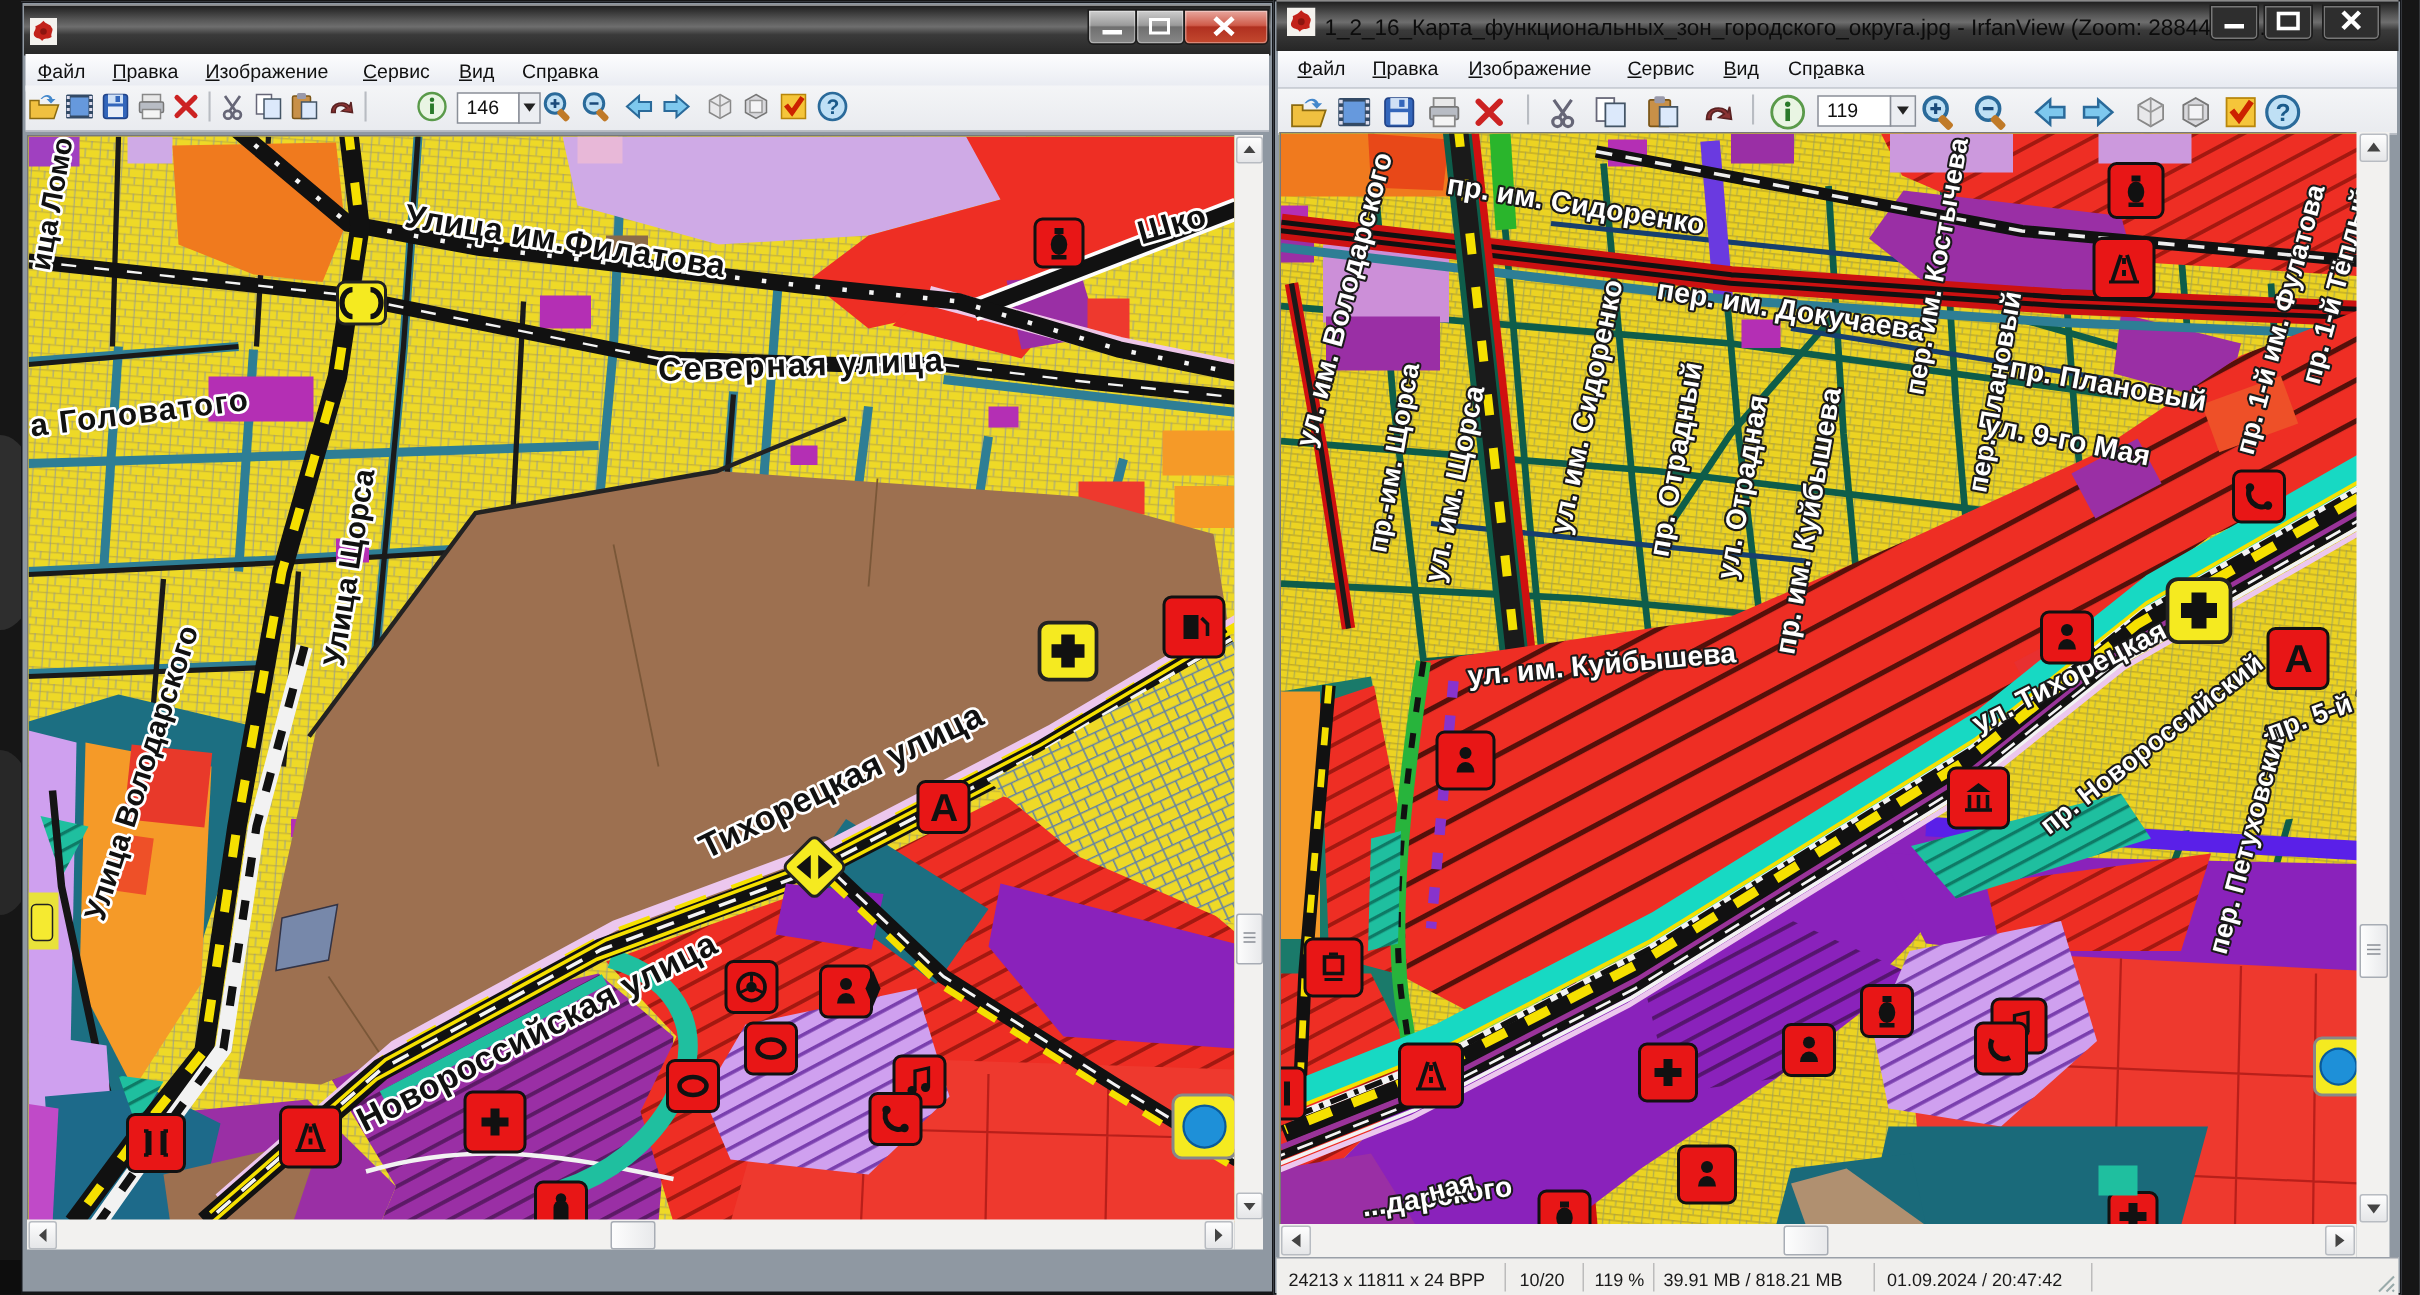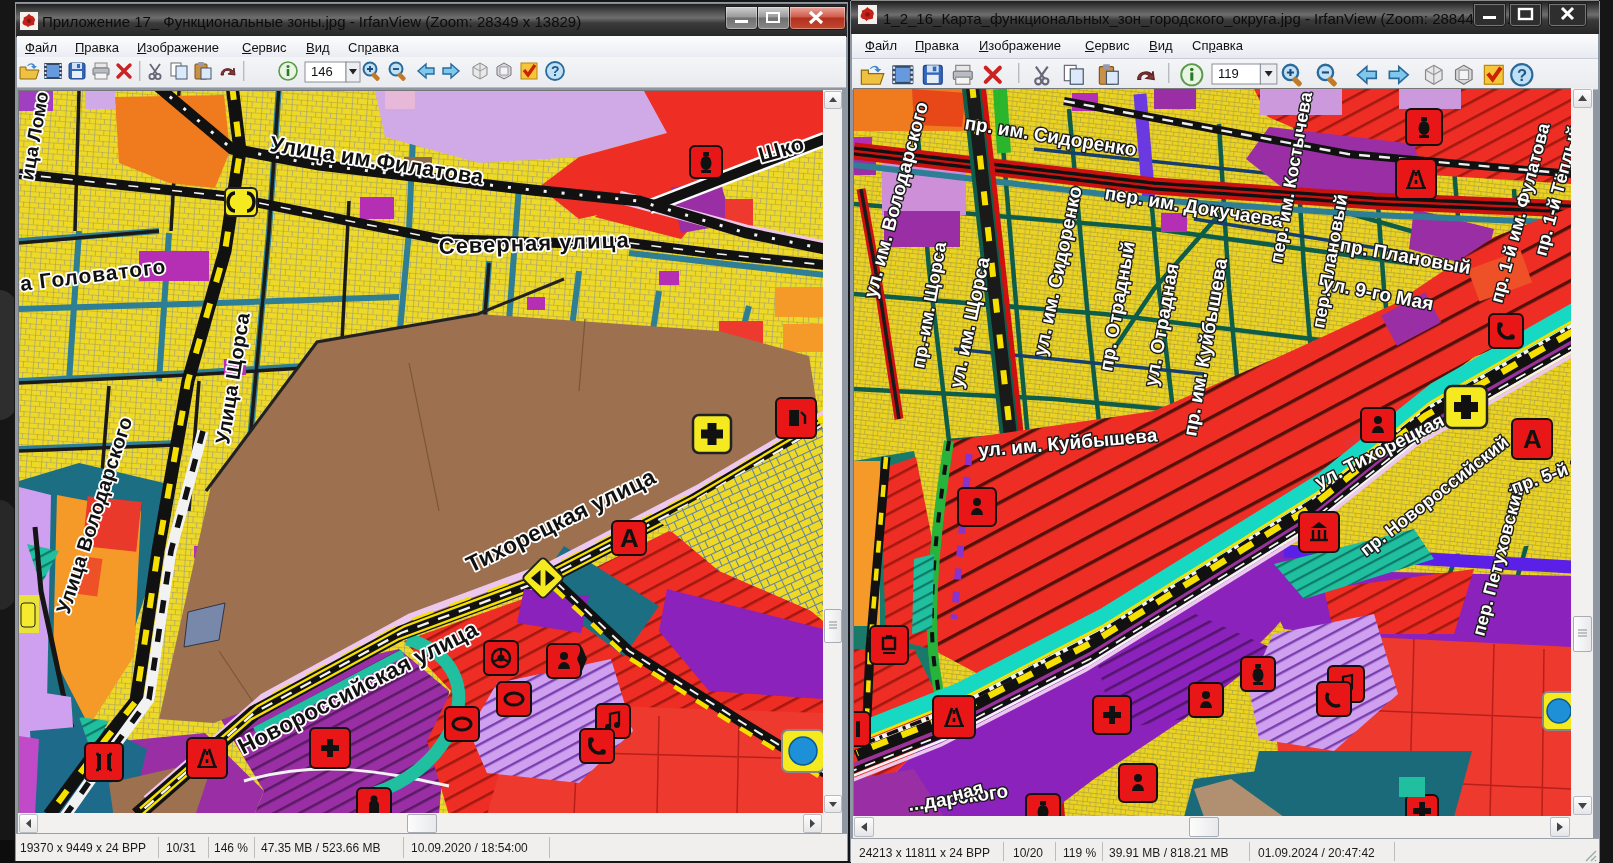"Приложение 17_ Функциональные зоны.jpg -" div.ttext { html: <div>Приложение 17_ Функциональные зоны.jpg - IrfanView (Zoom: 28349 x 13829)</div> -> none }
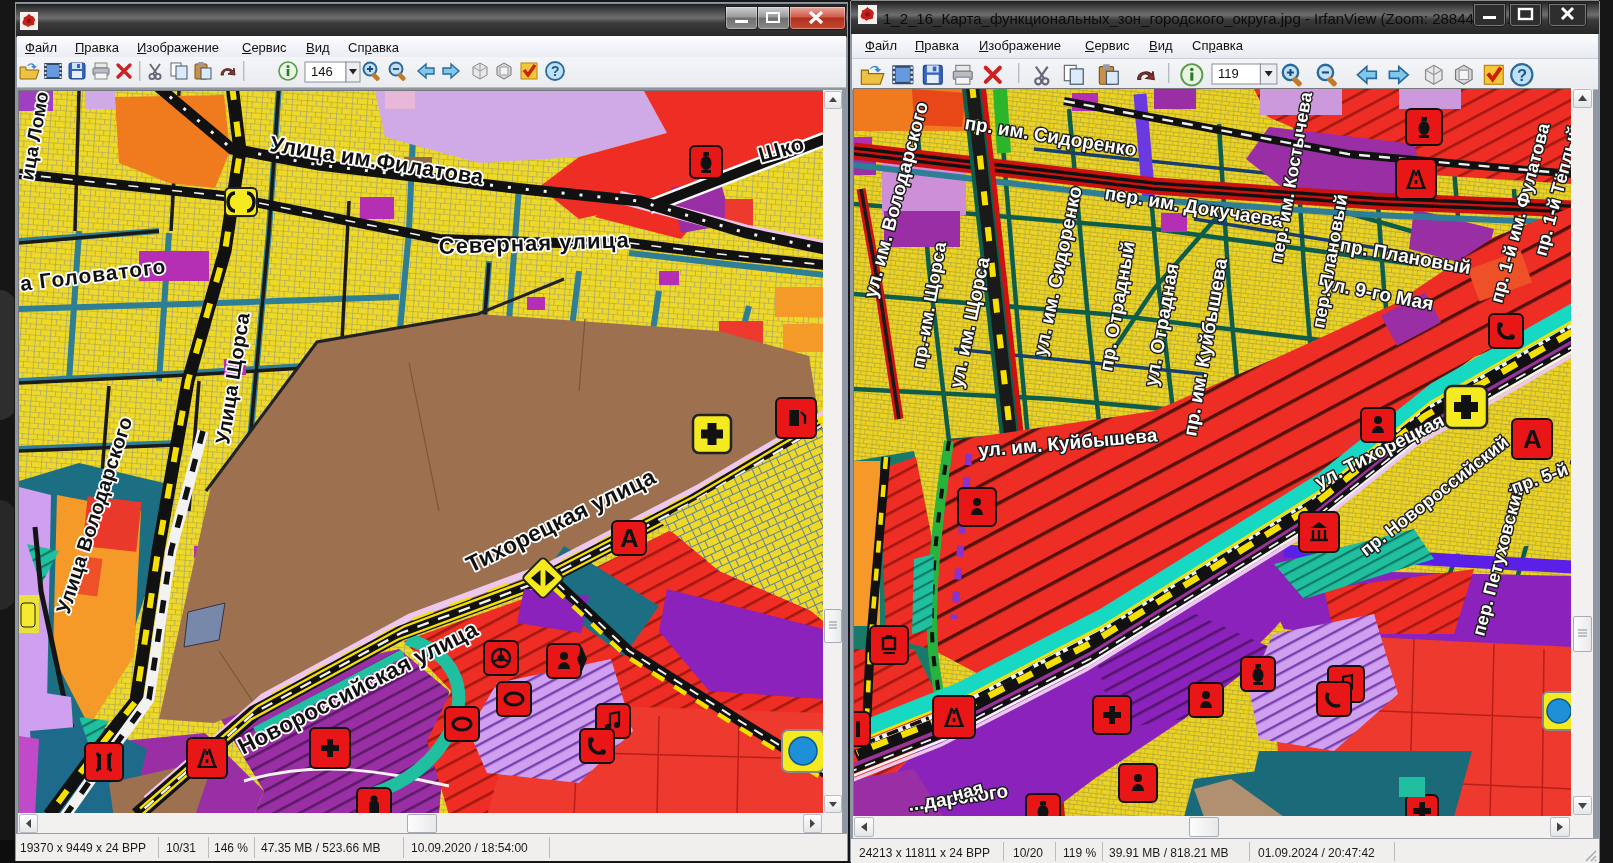"19370 x 9449 x 24" div.status { html: <div> <span>19370 x 9449 x 24 BPP</span> <div></div> <span>10/31</span> <div></div> <span>146 %</span> <div></div> <span>47.35 MB / 523.66 MB</span> <div></div> <span>10.09.2020 / 18:54:00</span> <div></div> </div> -> none }
